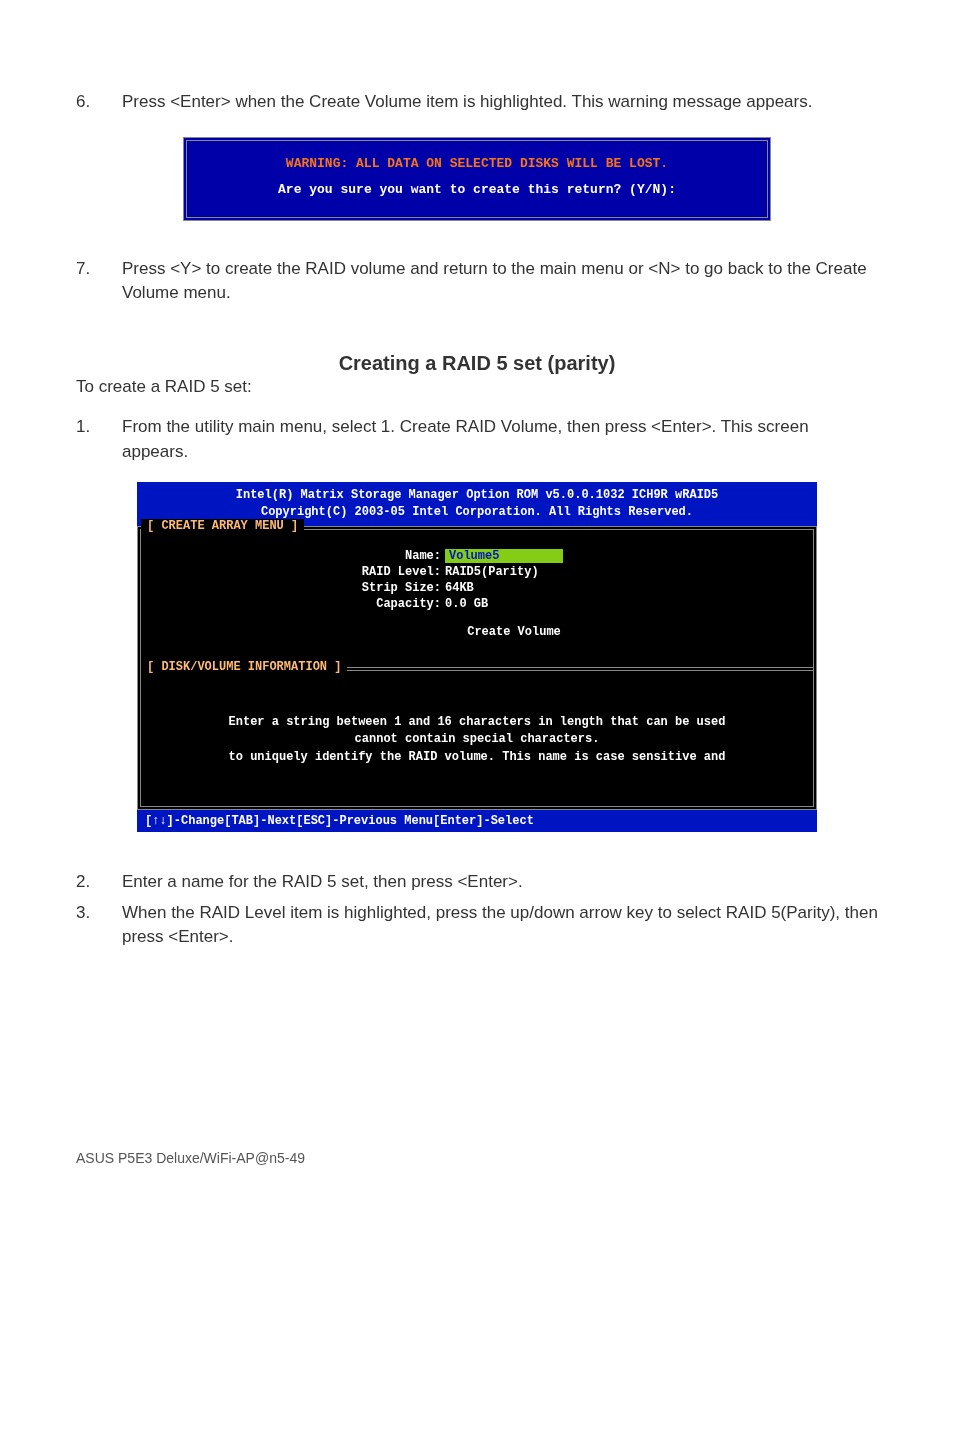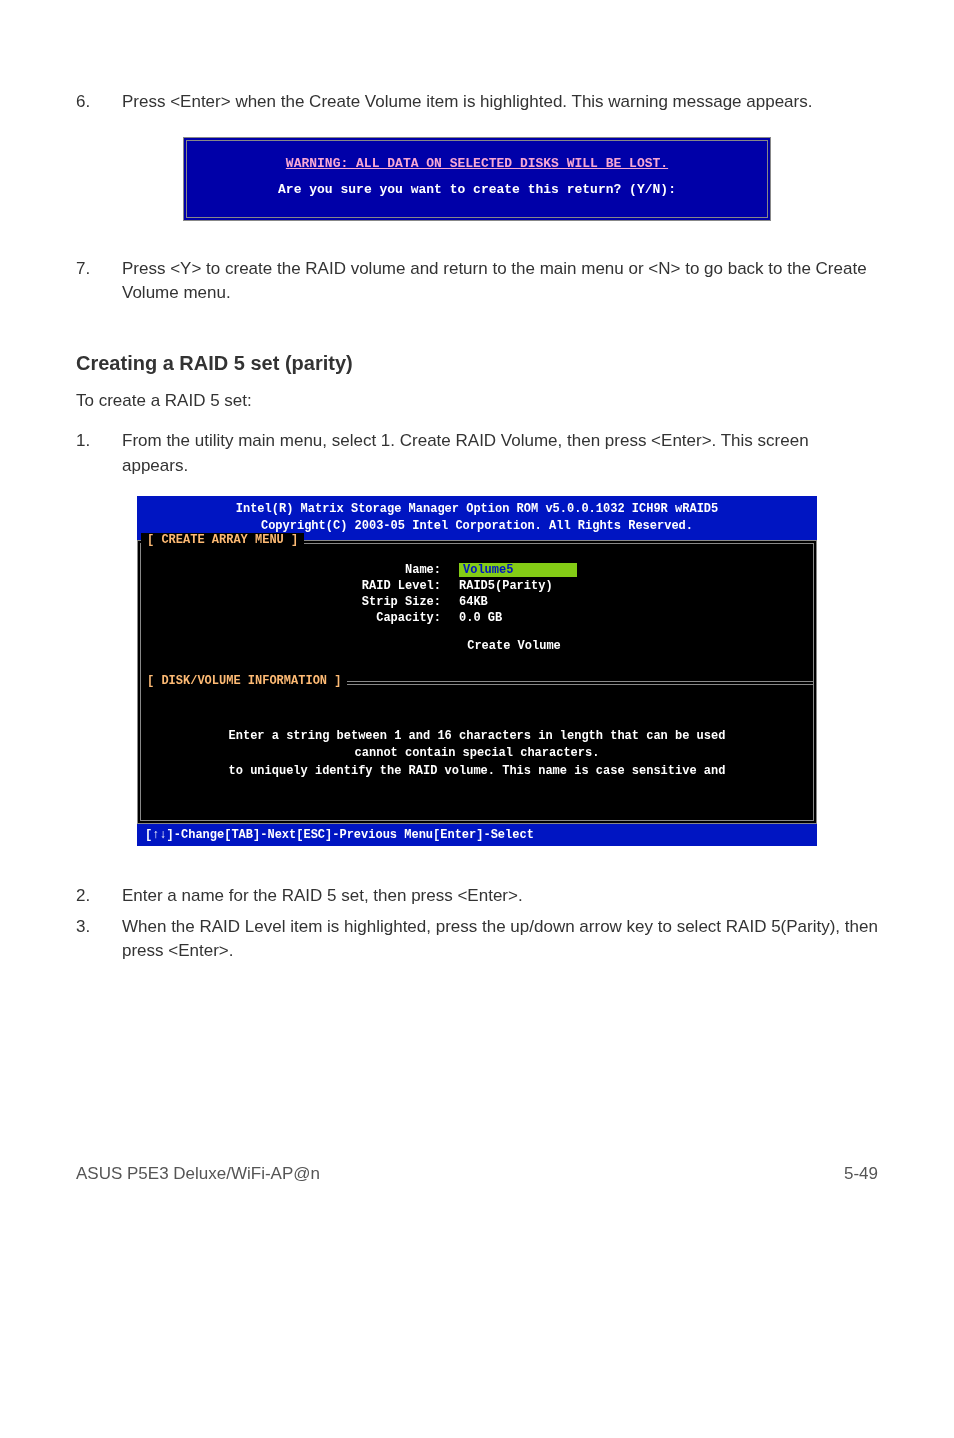"WARNING: ALL DATA ON SELECTED" .warn-red { color: #f9a8d4 -> #f97316; text-decoration: underline -> none }
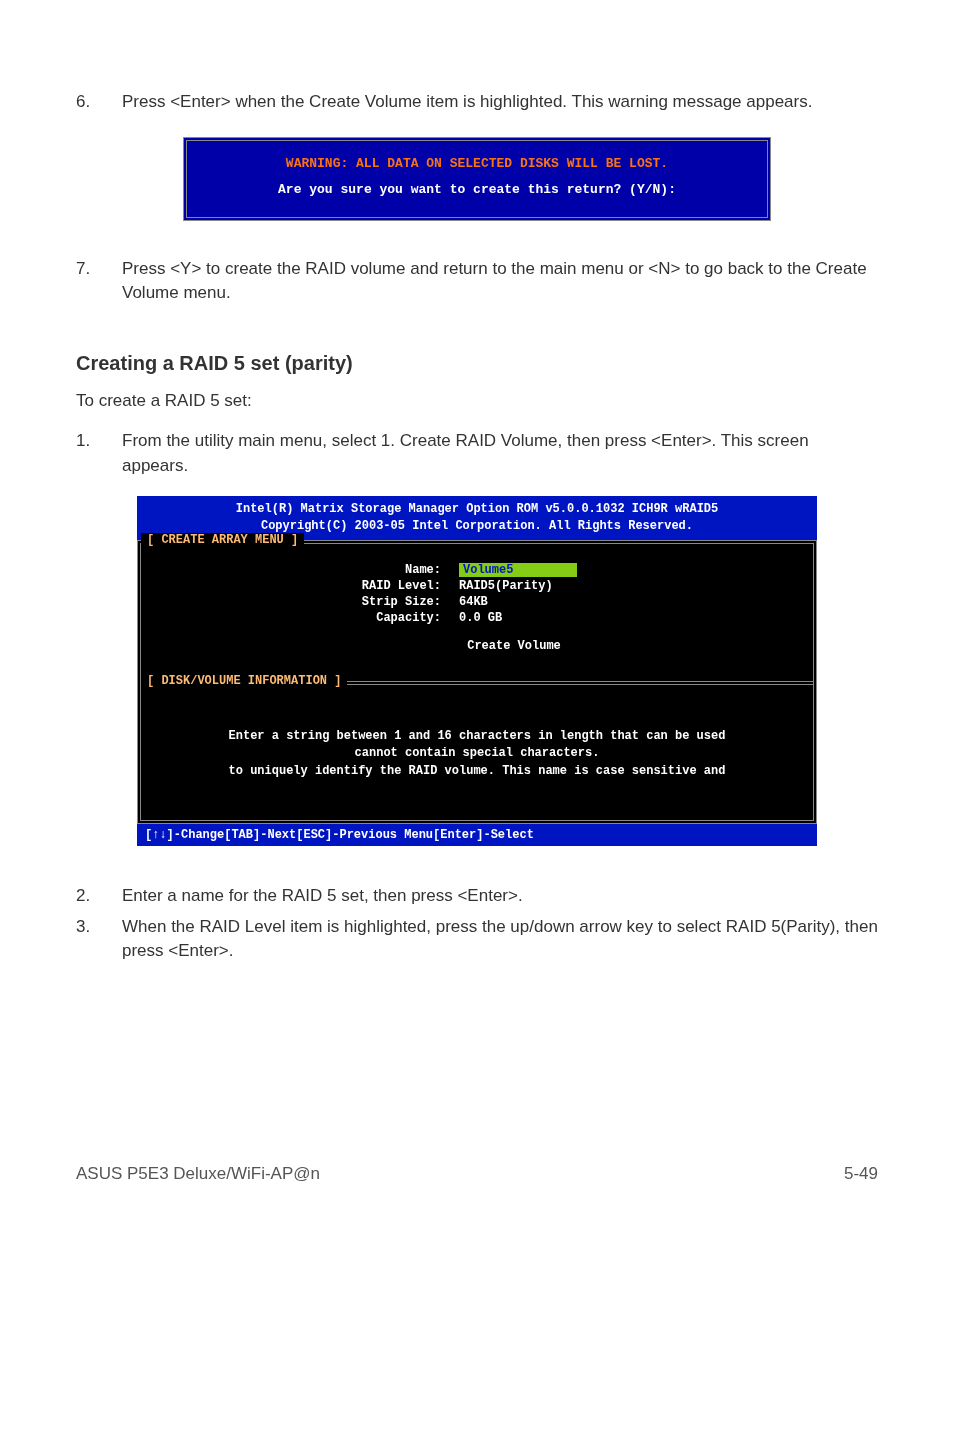"Creating a RAID 5 set" h3.section { margin: 46px 0 16px 0 -> 46px 0 2px 0; text-align: none -> center }
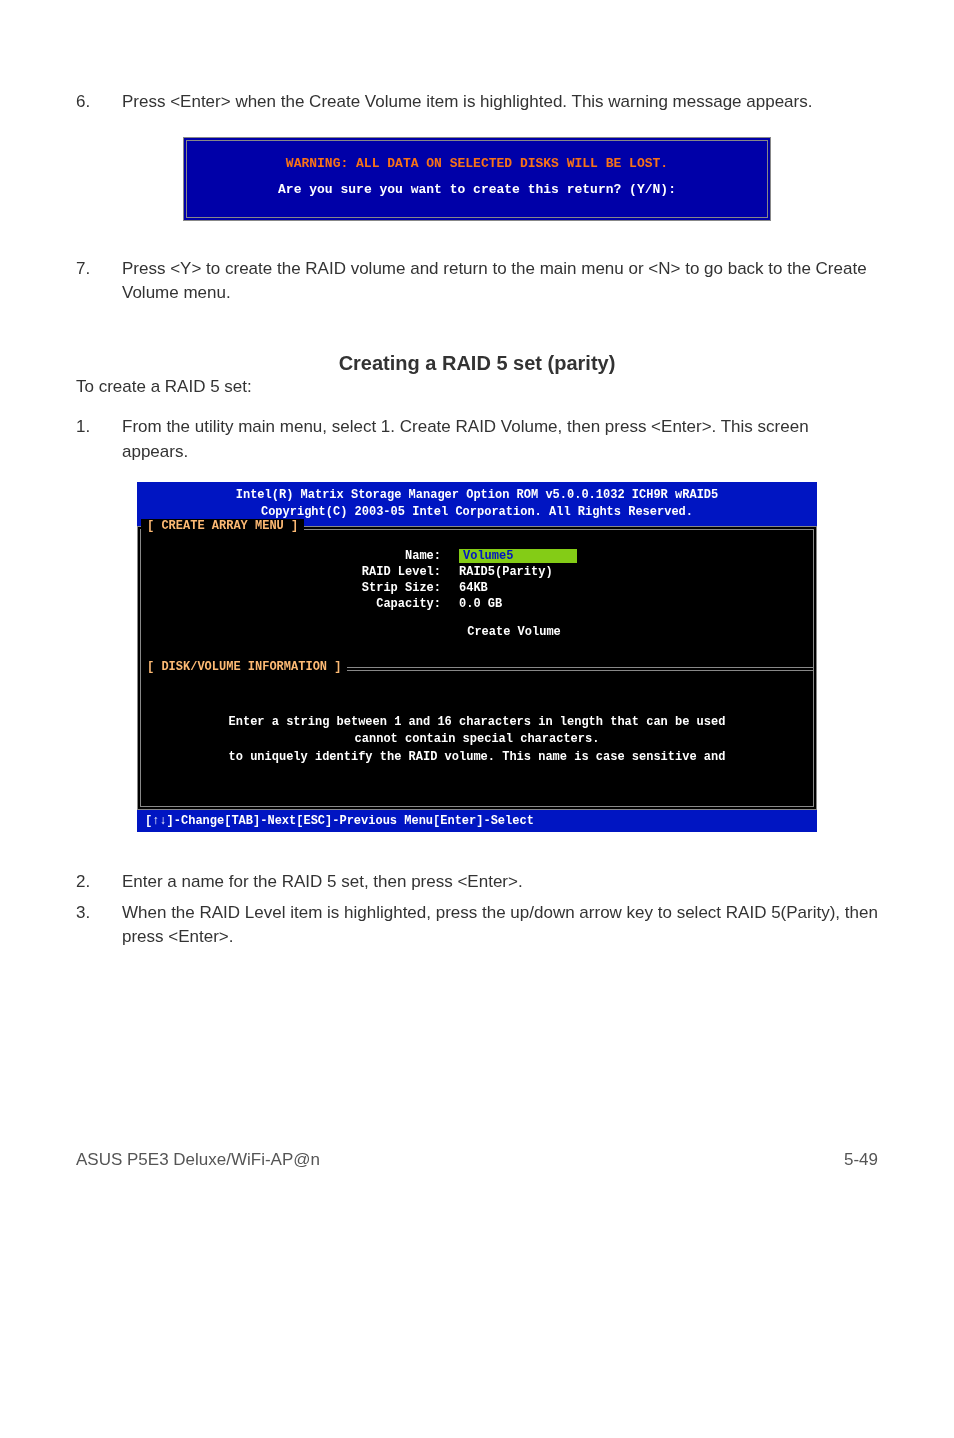"Name:" .form-label { padding-right: 18px -> 4px }
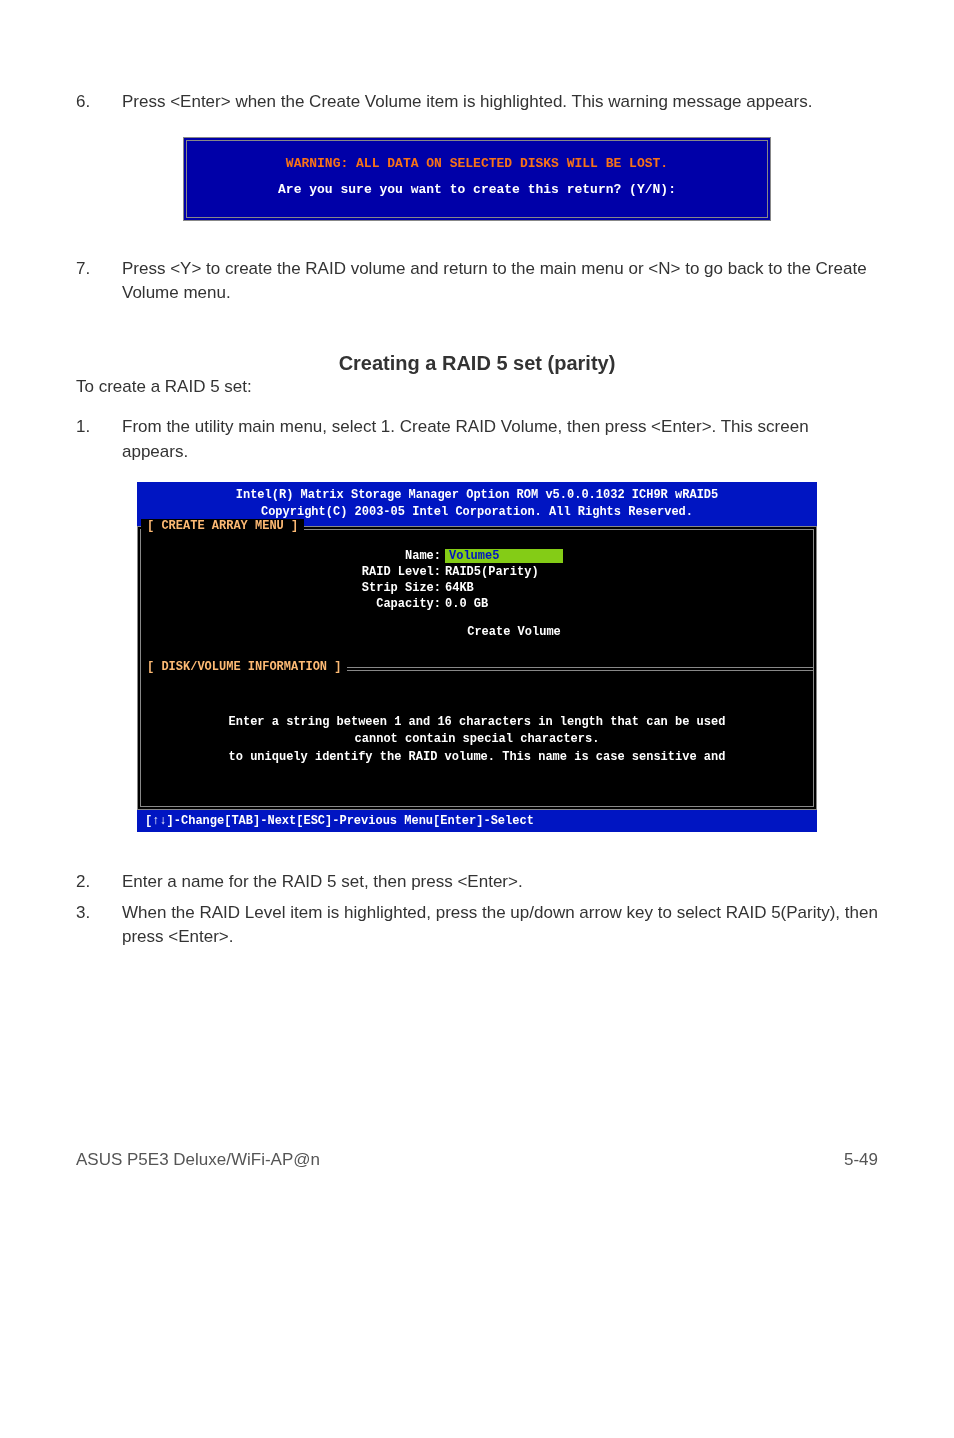"ASUS P5E3 Deluxe/WiFi-AP@n" .page-footer { font-size: 17px -> 14px; justify-content: space-between -> none }
